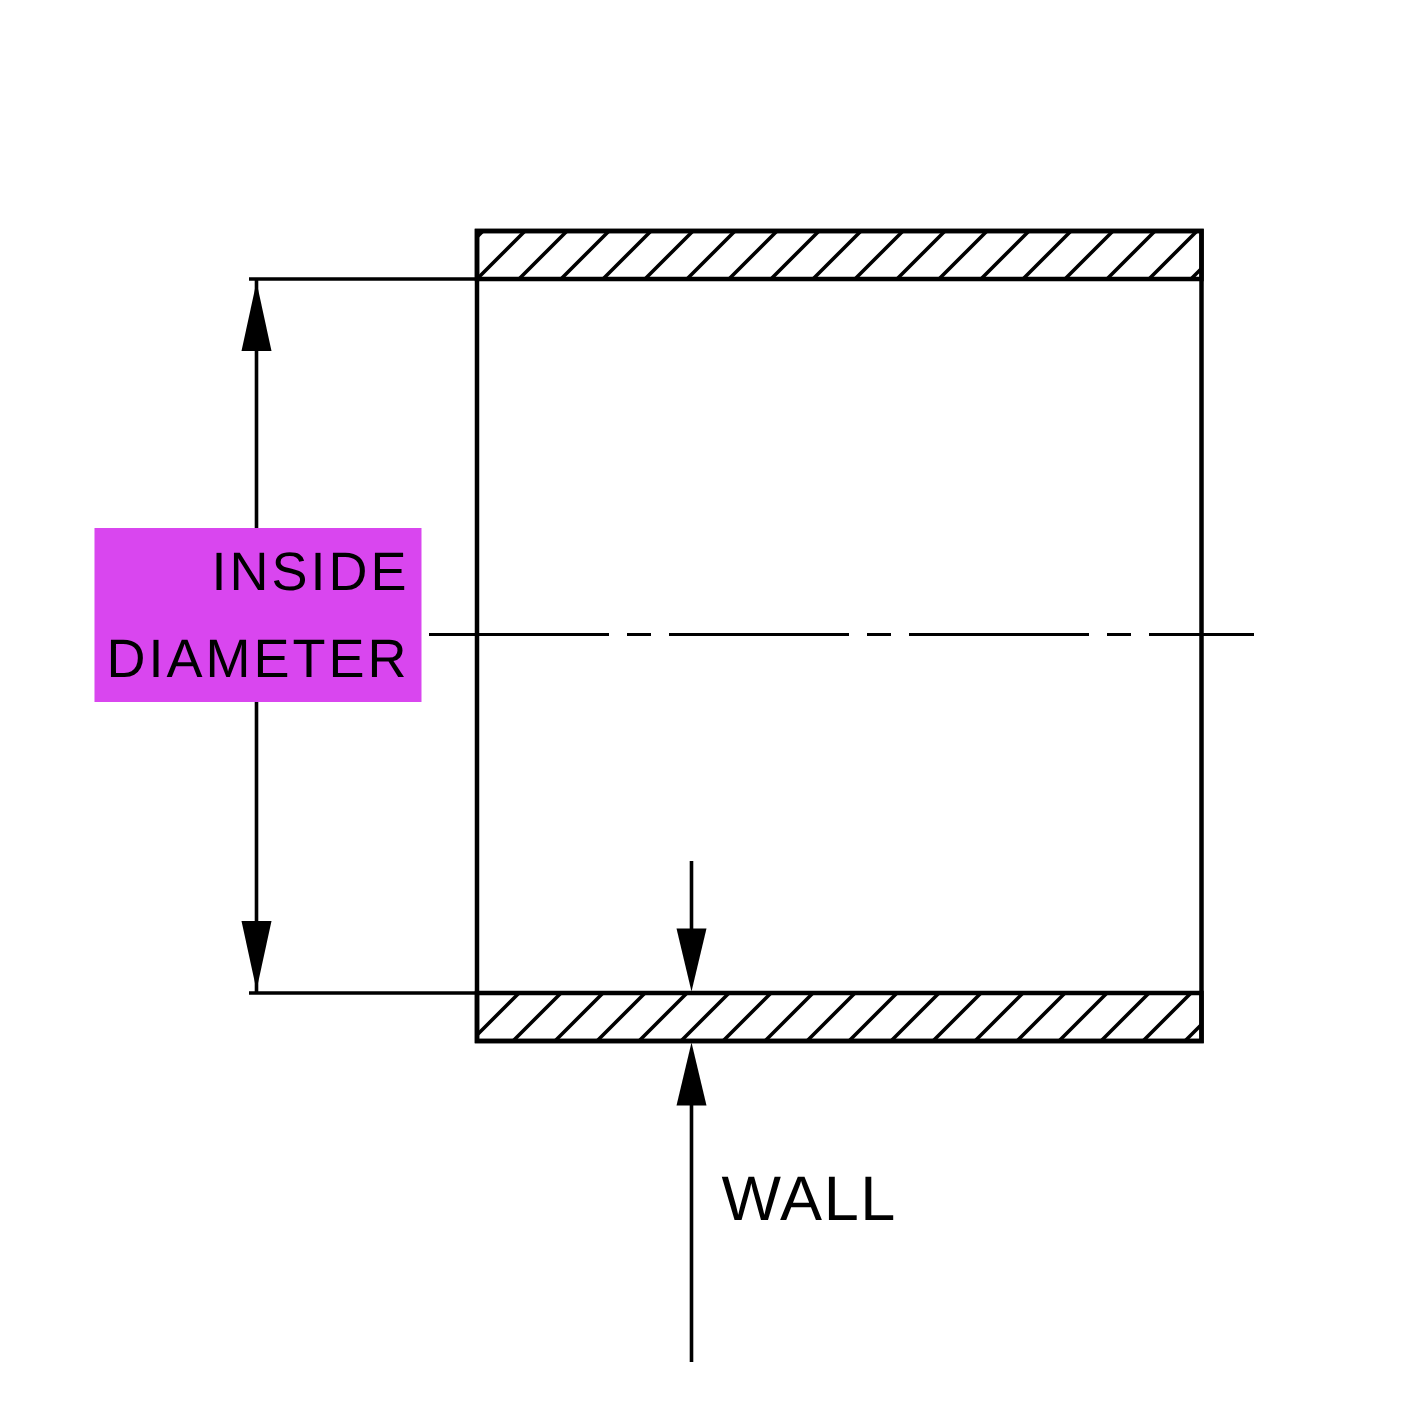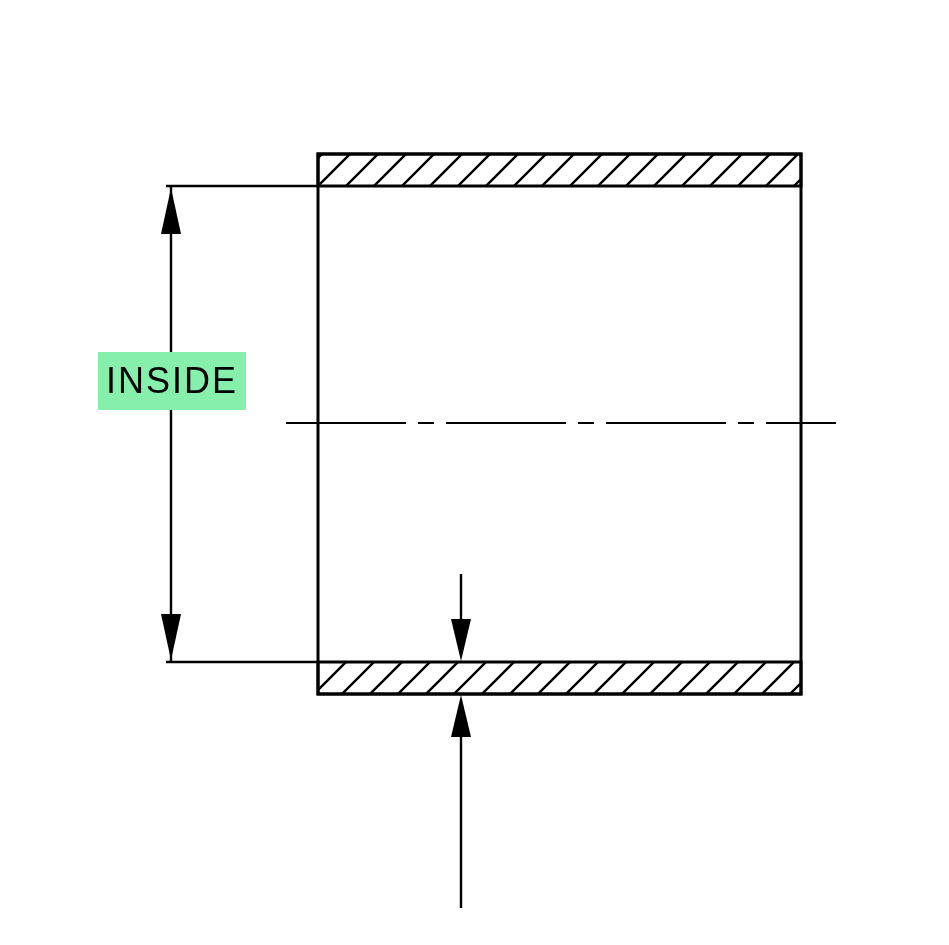"INSIDE" .id-label { background: #86efac -> #d946ef }
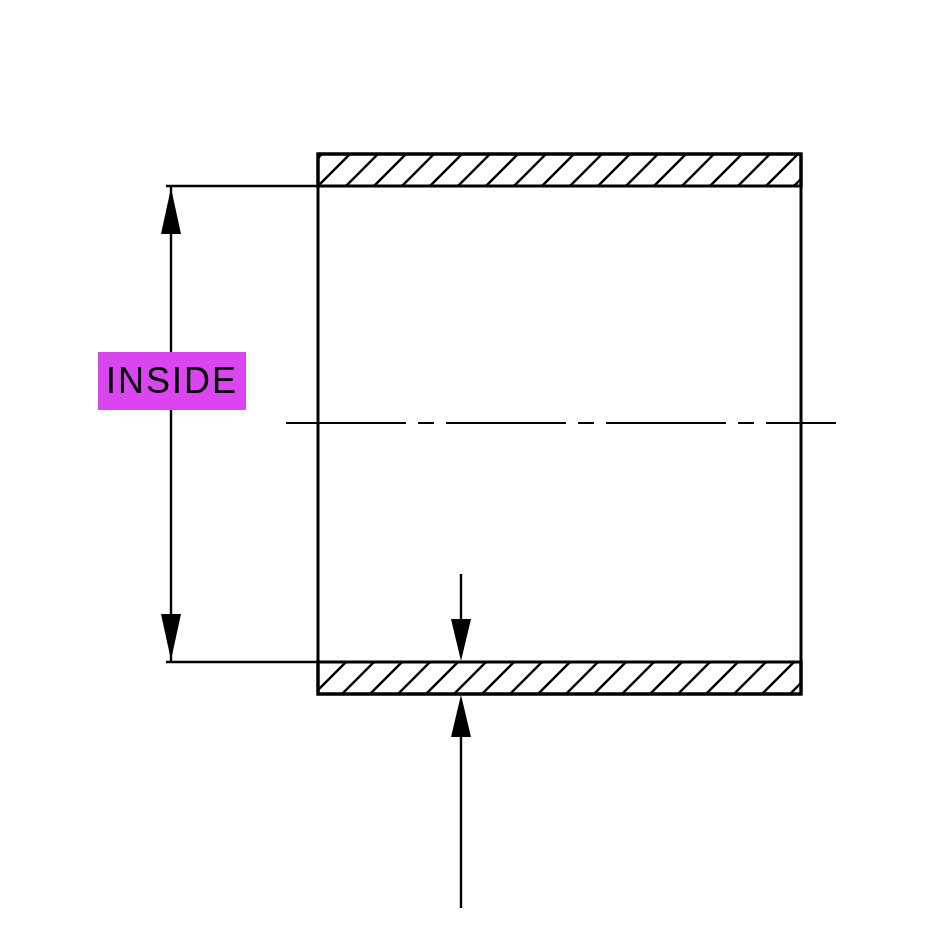"DIAMETER" div { html: none -> <div>DIAMETER</div> }
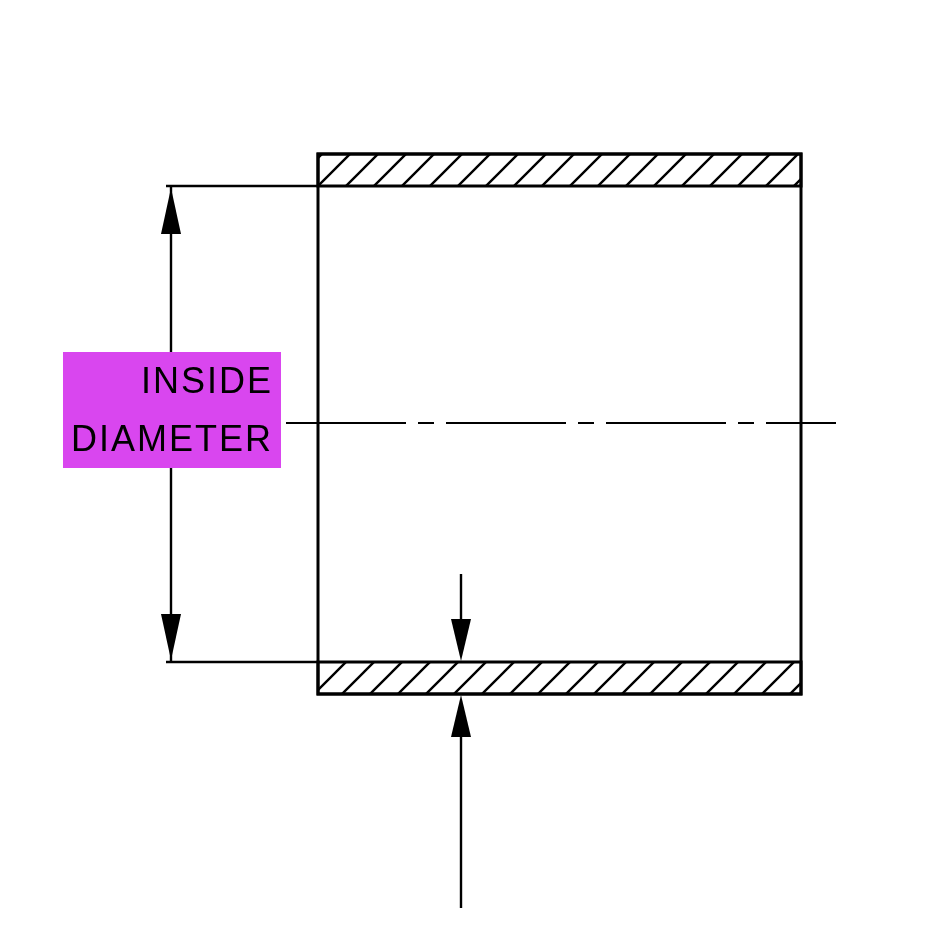"WALL" div { html: none -> <div>WALL</div> }
